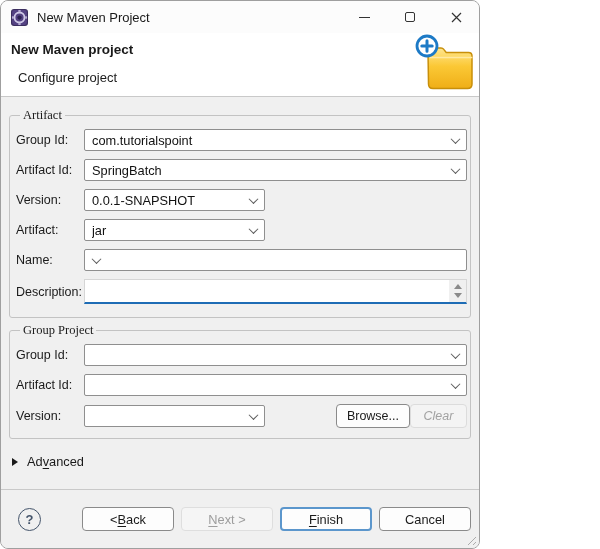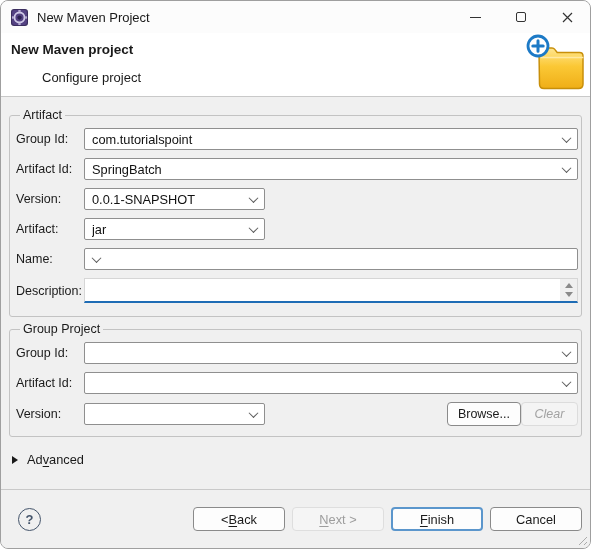"New Maven Project" .window { width: 591px -> 480px }
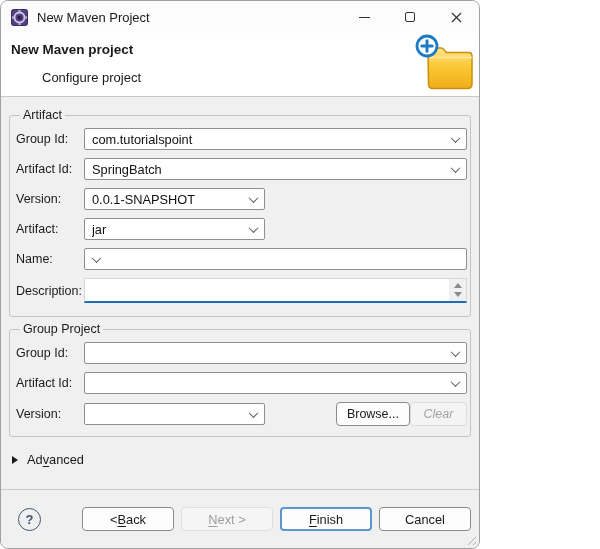"Configure project" .page-subtitle { margin-left: 24px -> none }
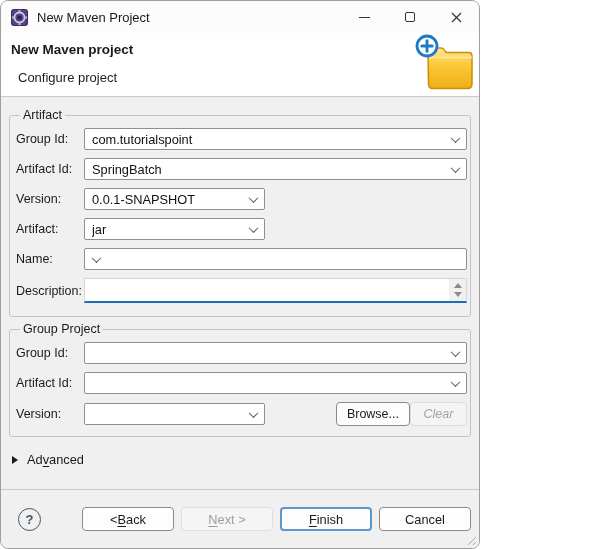"Artifact" fieldset.group legend { font-family: none -> Liberation Serif, serif }
